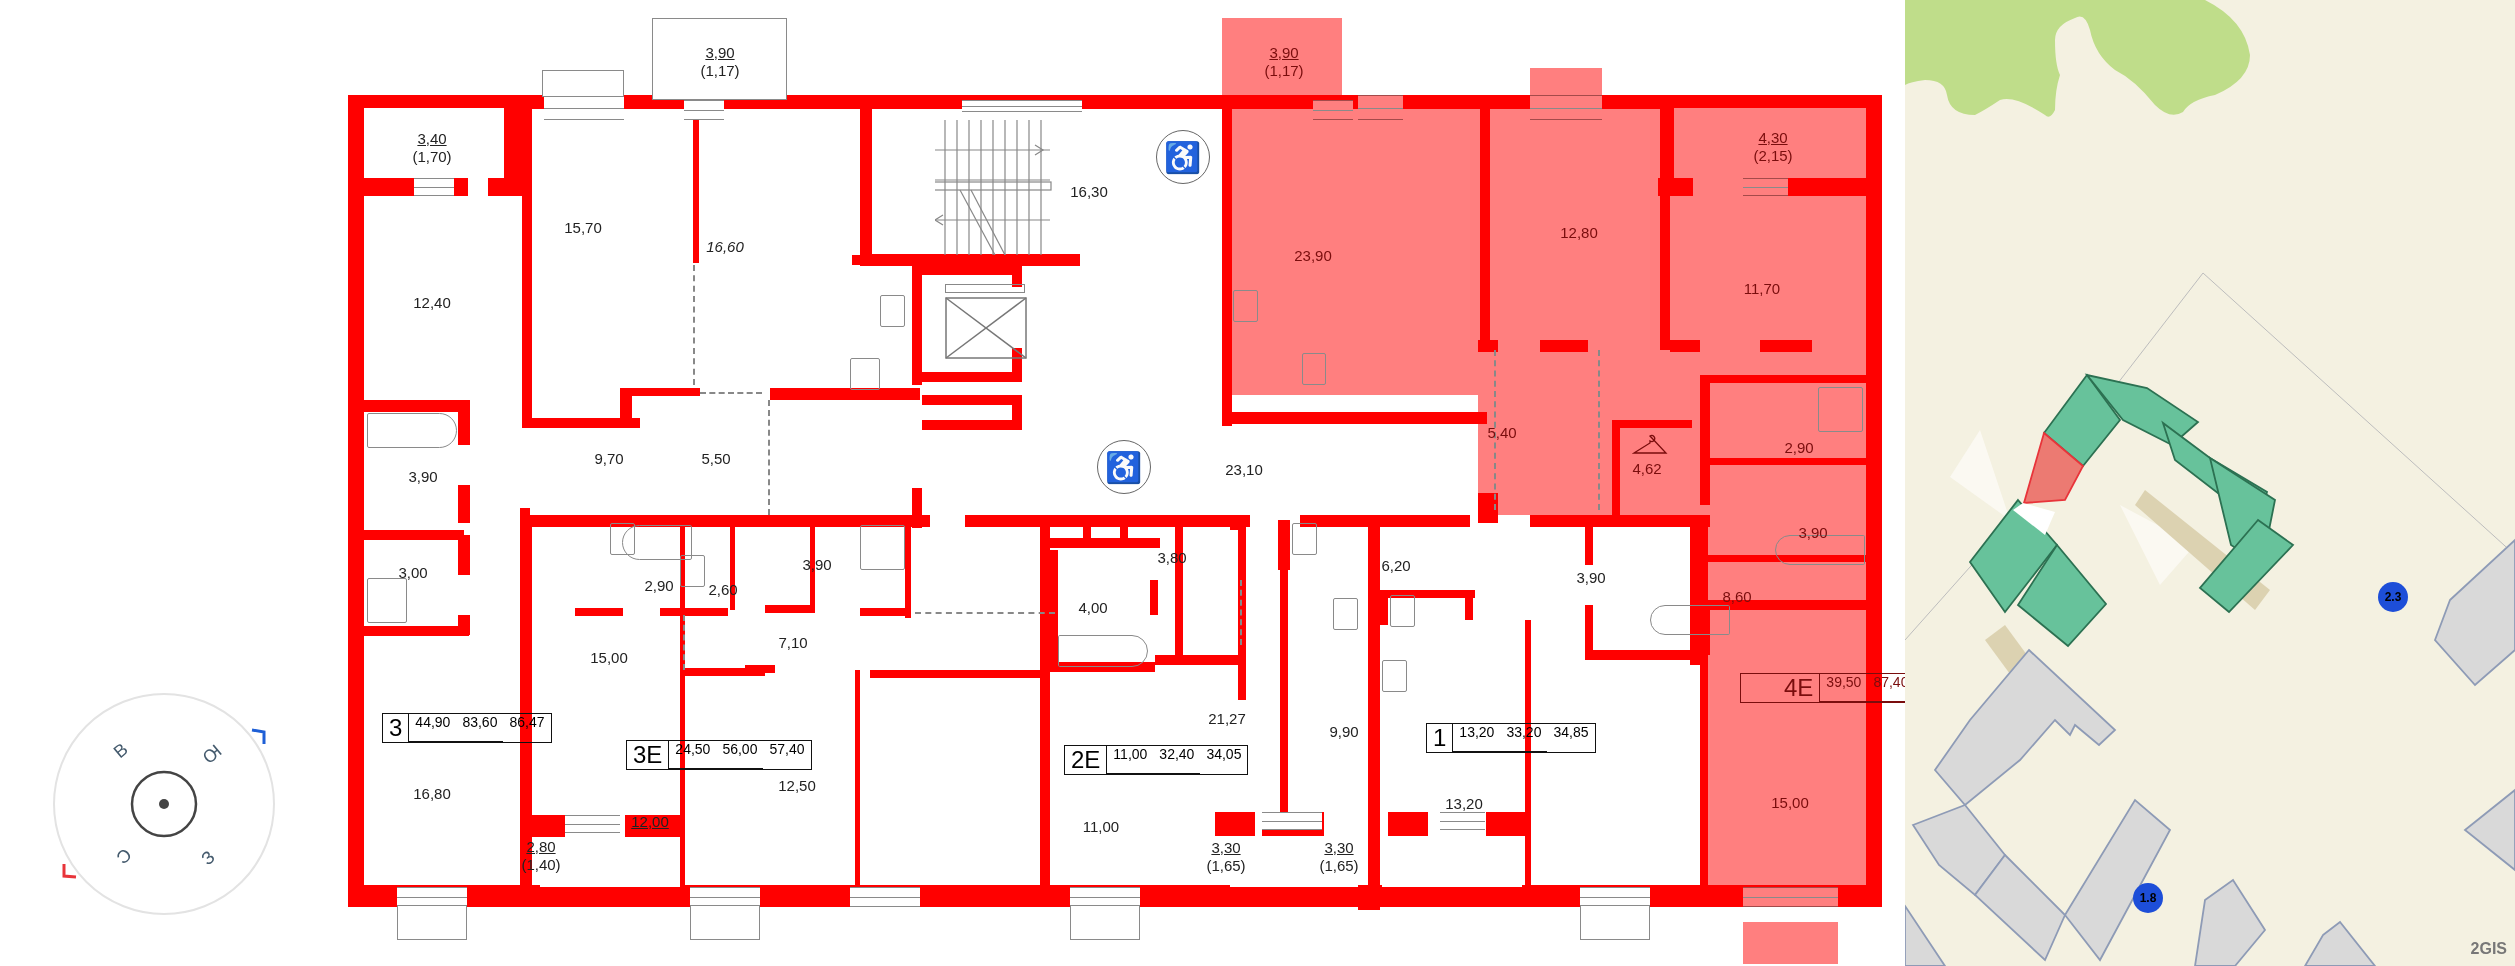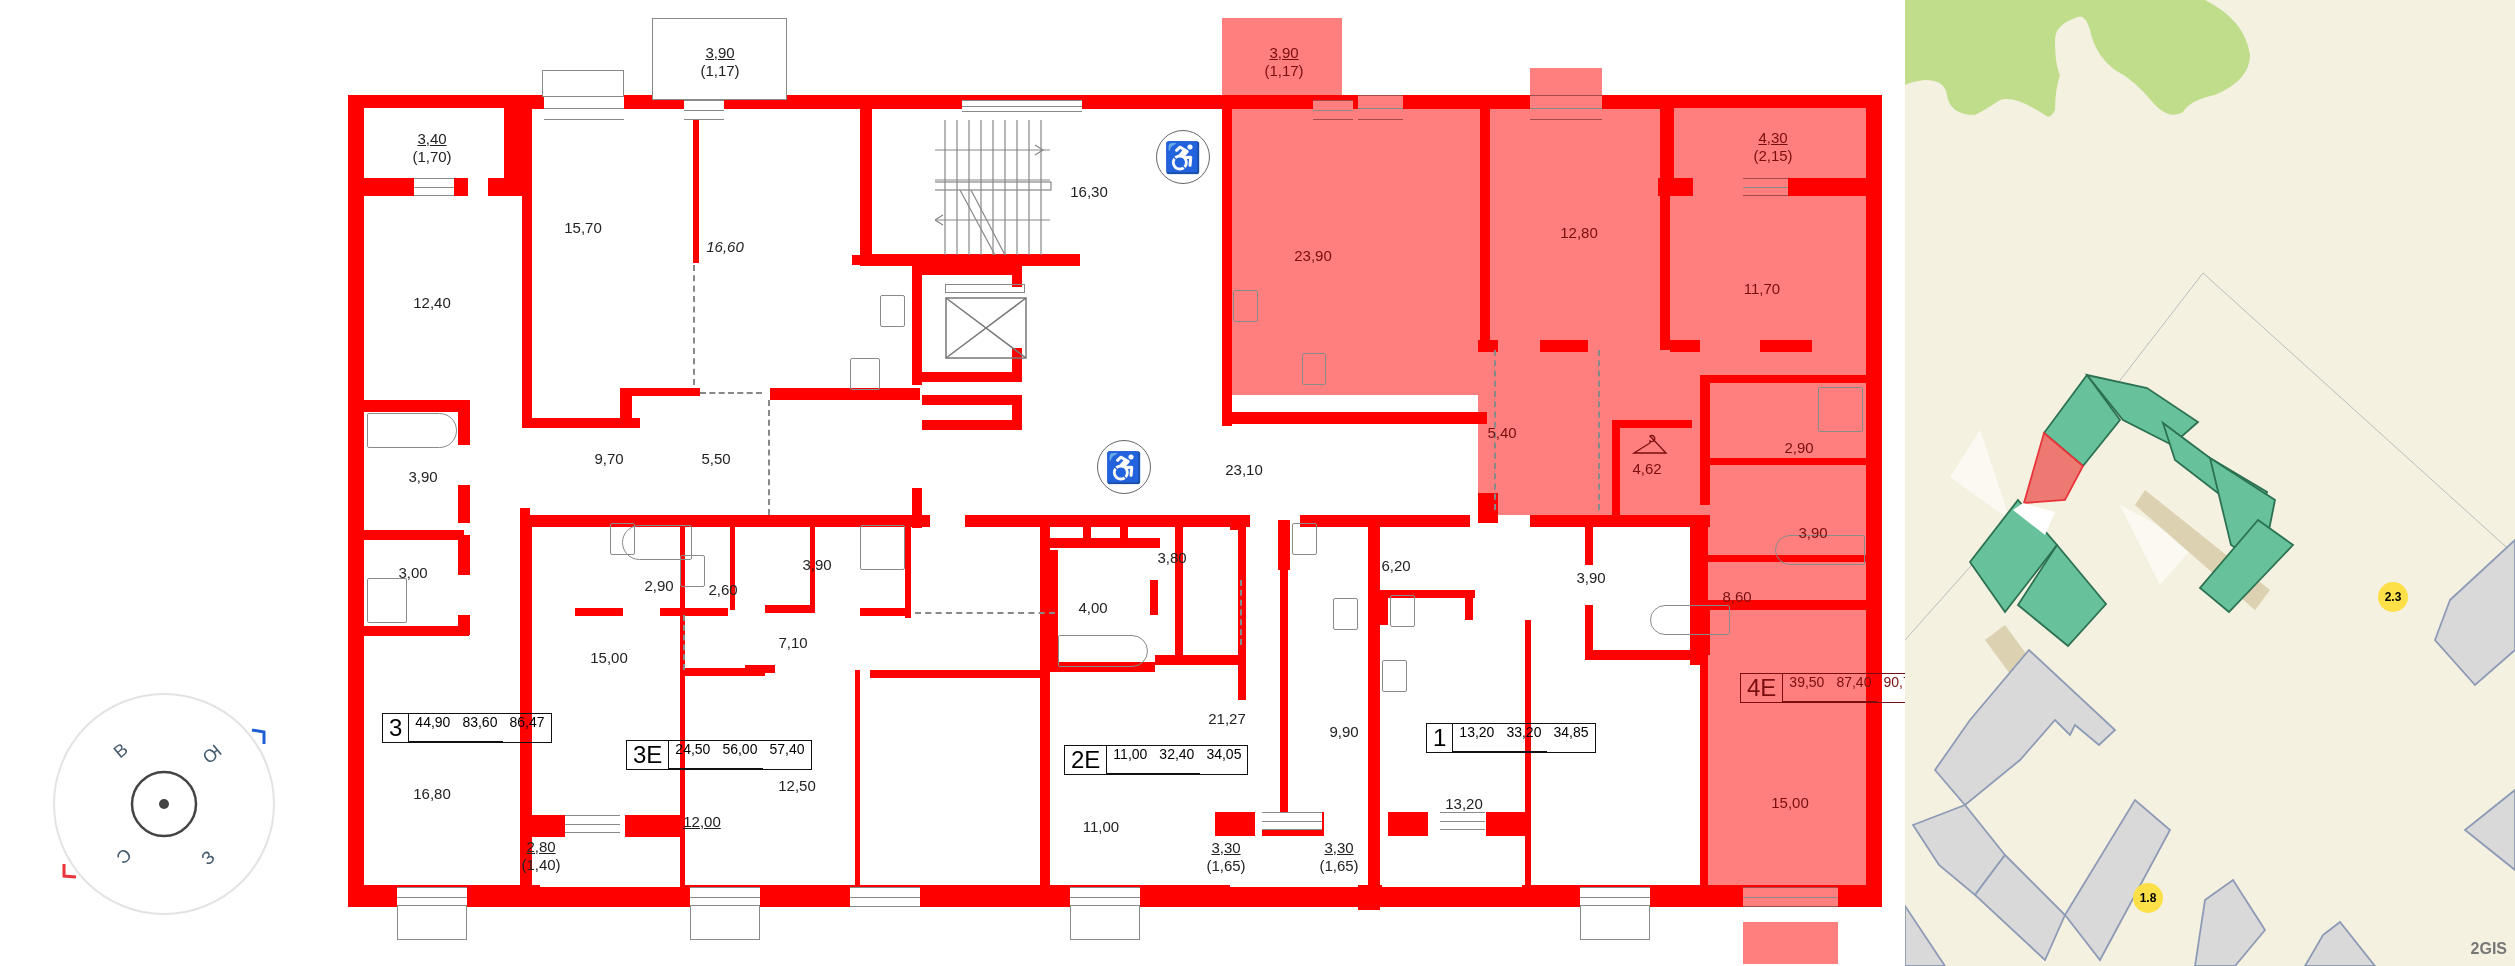"2.3" .badge { background: #fde047 -> #1d4ed8 }
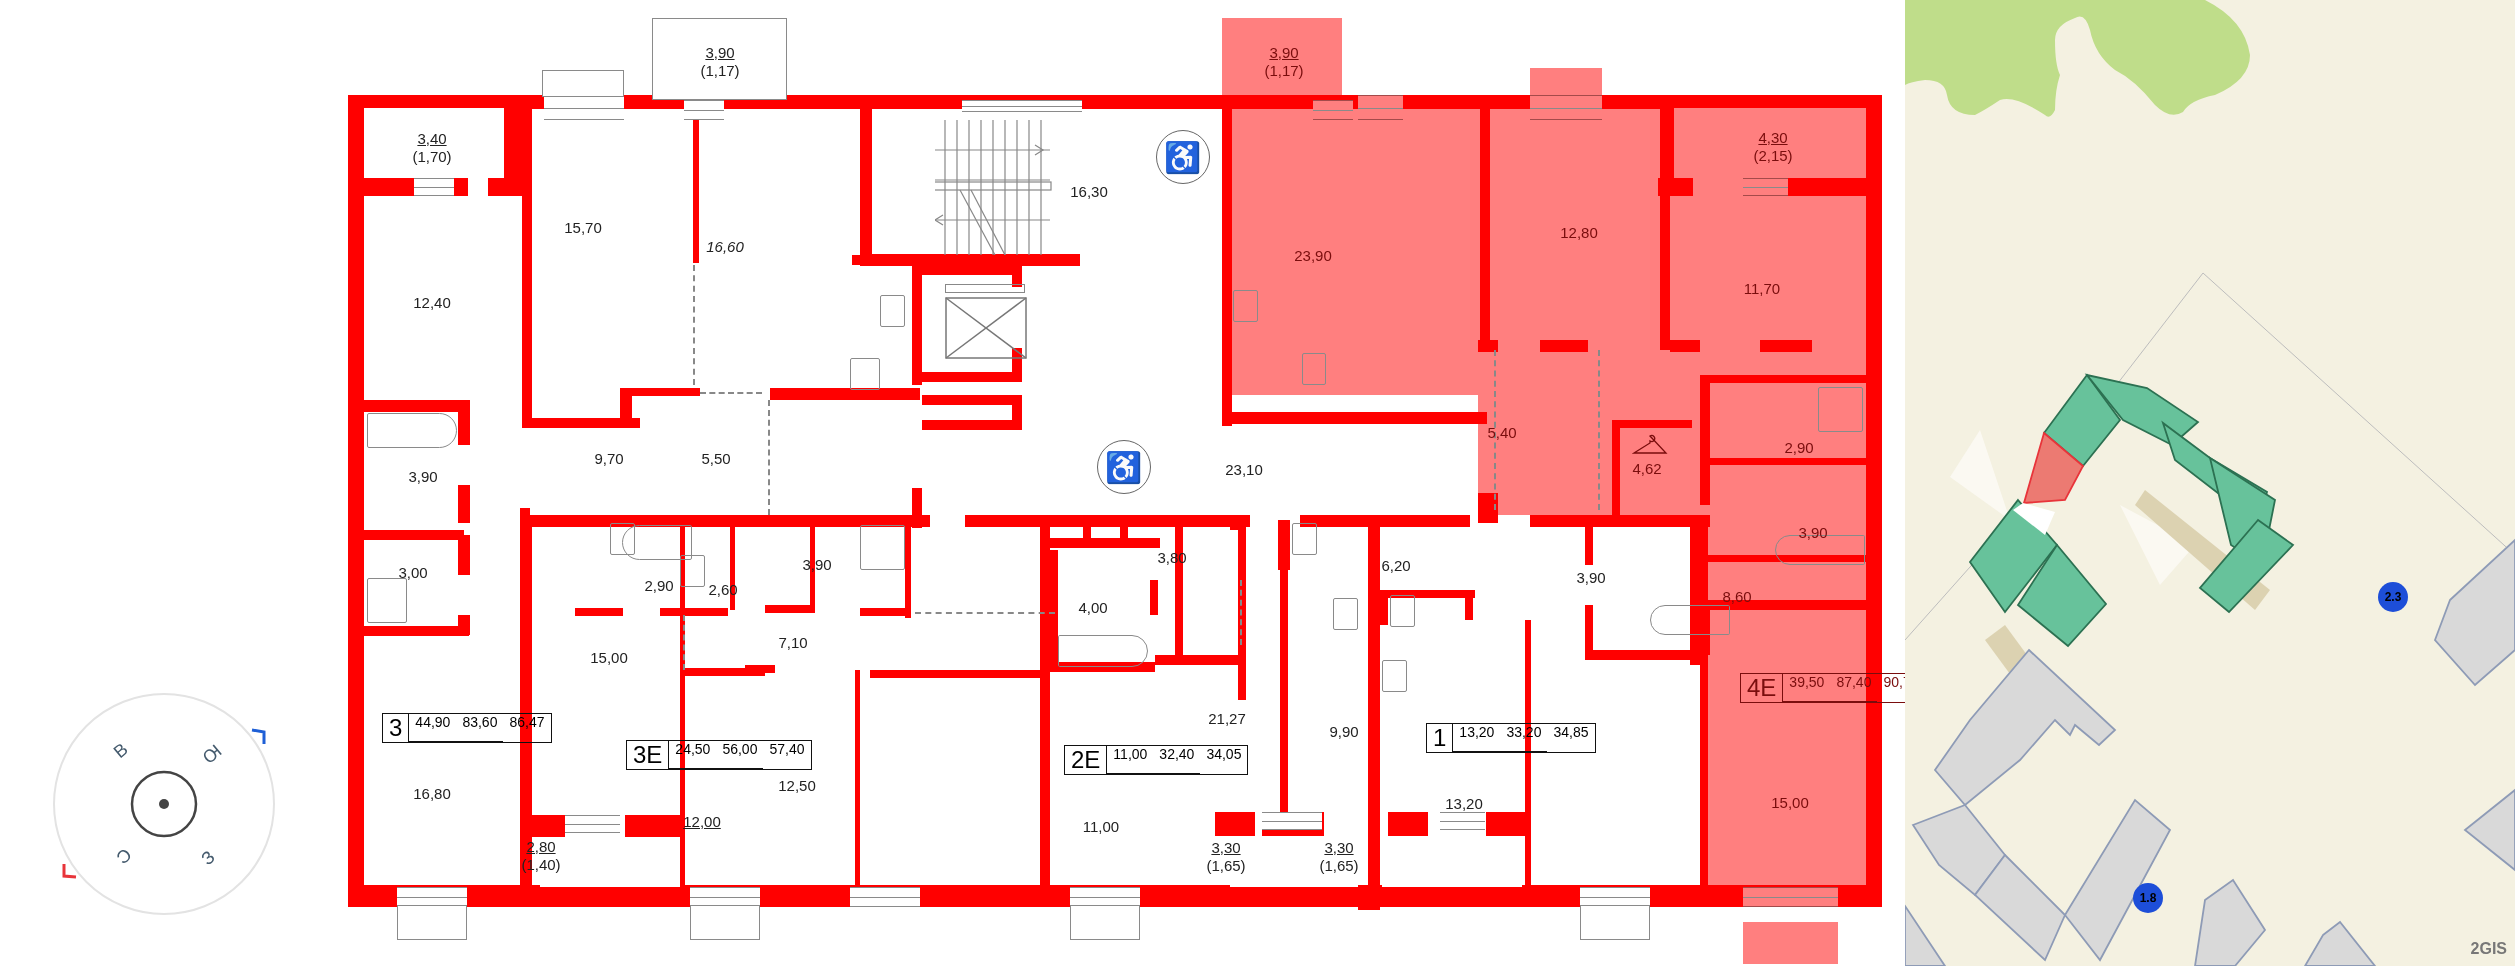"4E" div.tag { padding-left: none -> 37px }
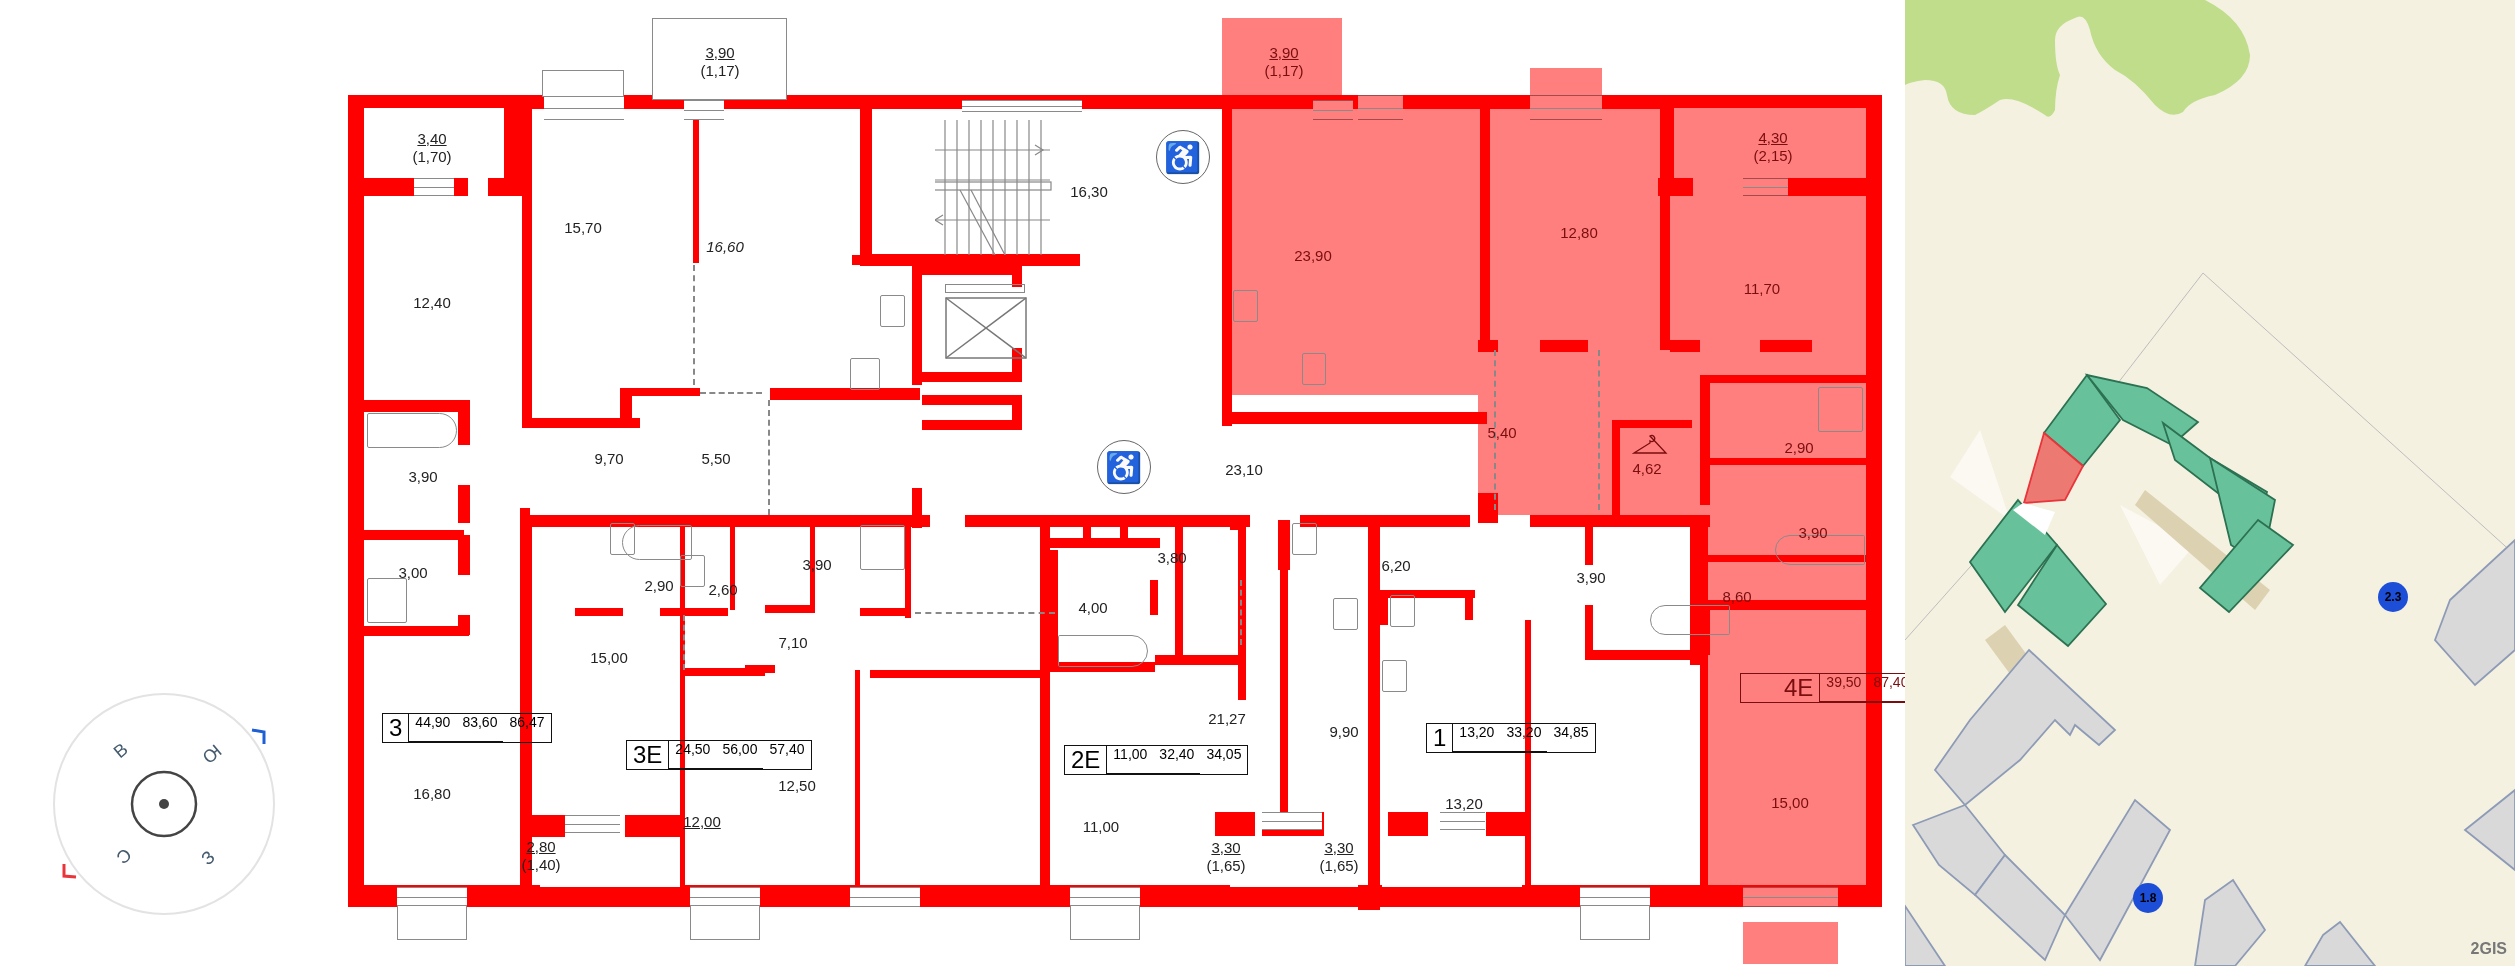"12,00" div.lbl { left: 702px -> 650px }
